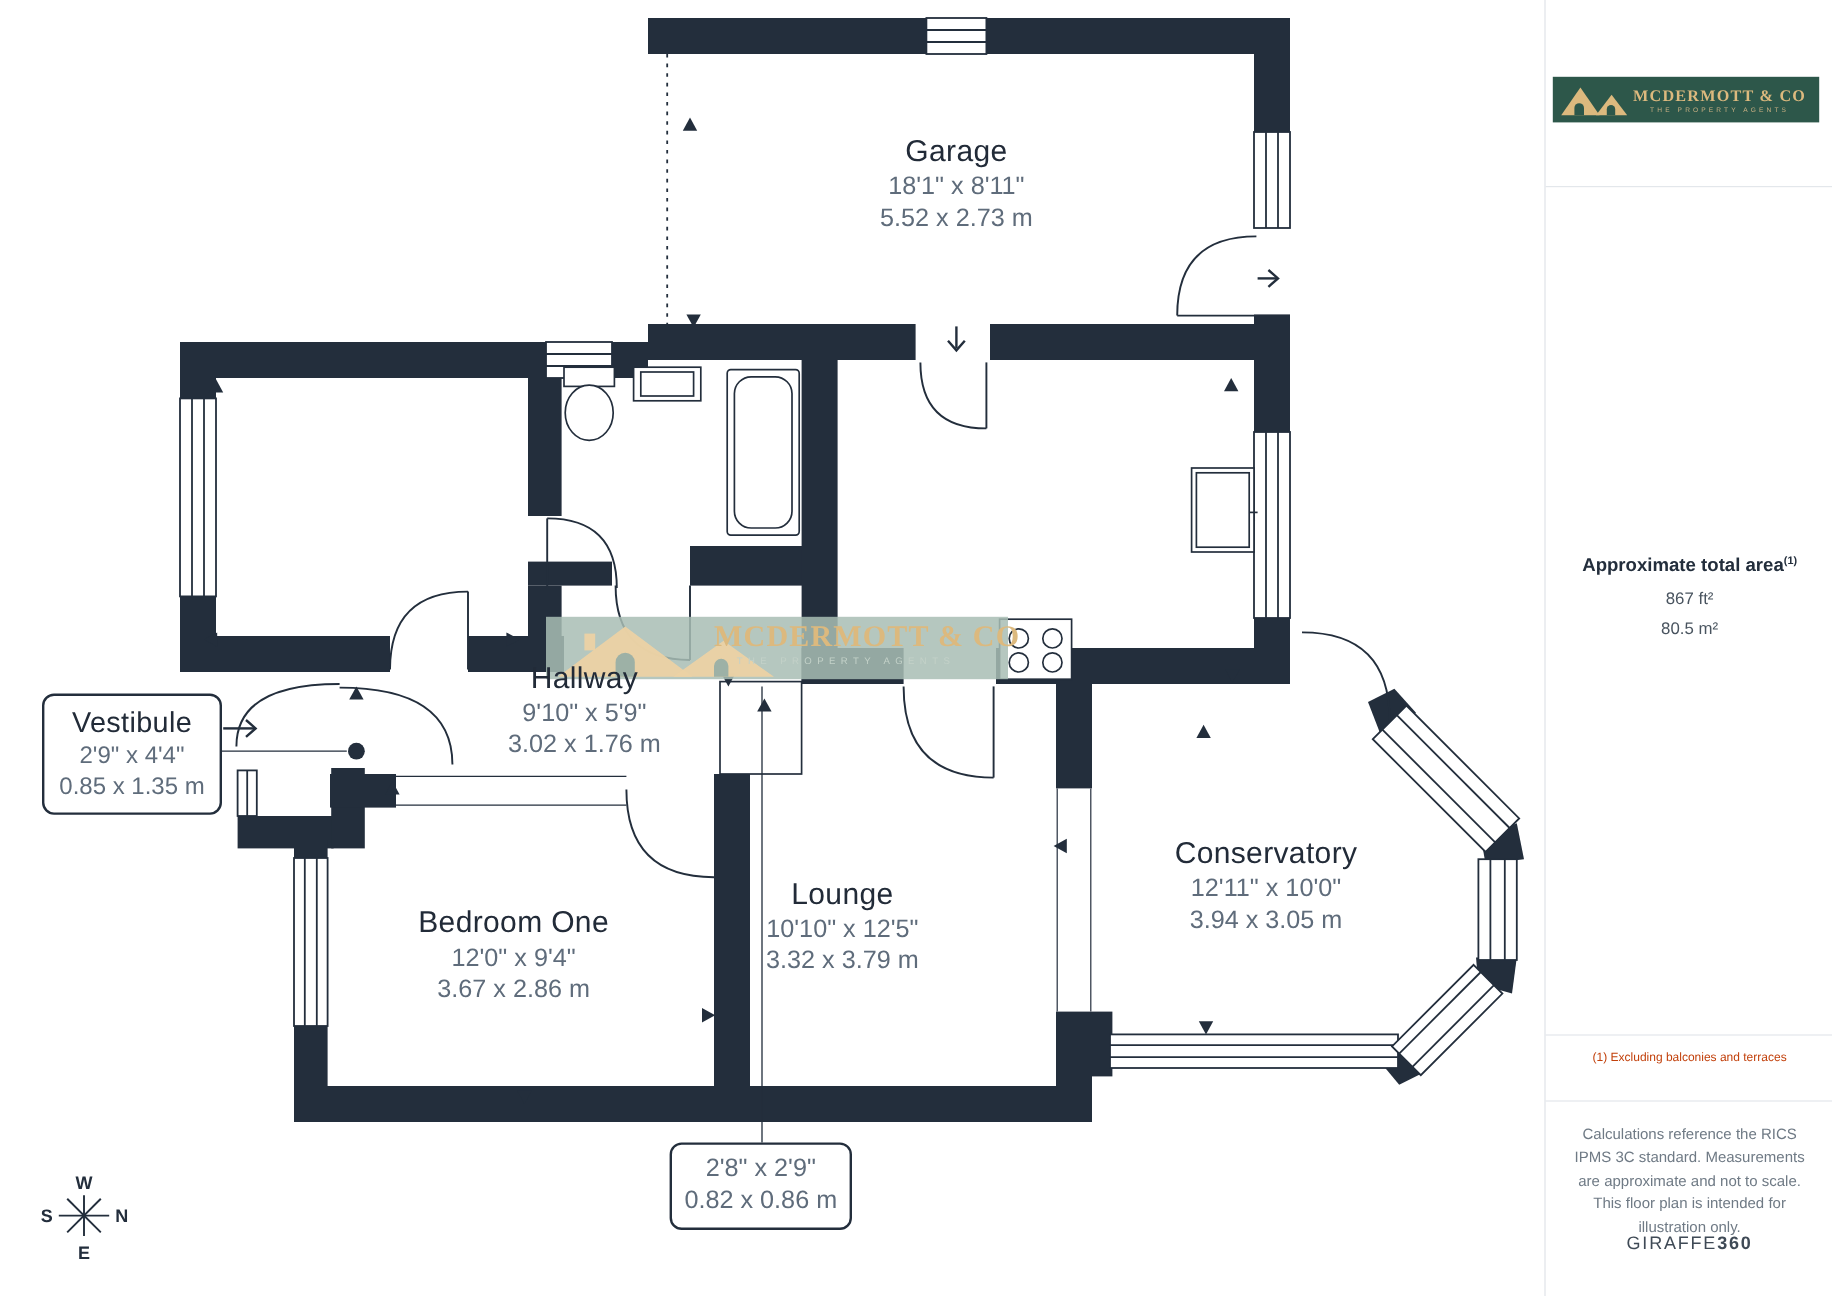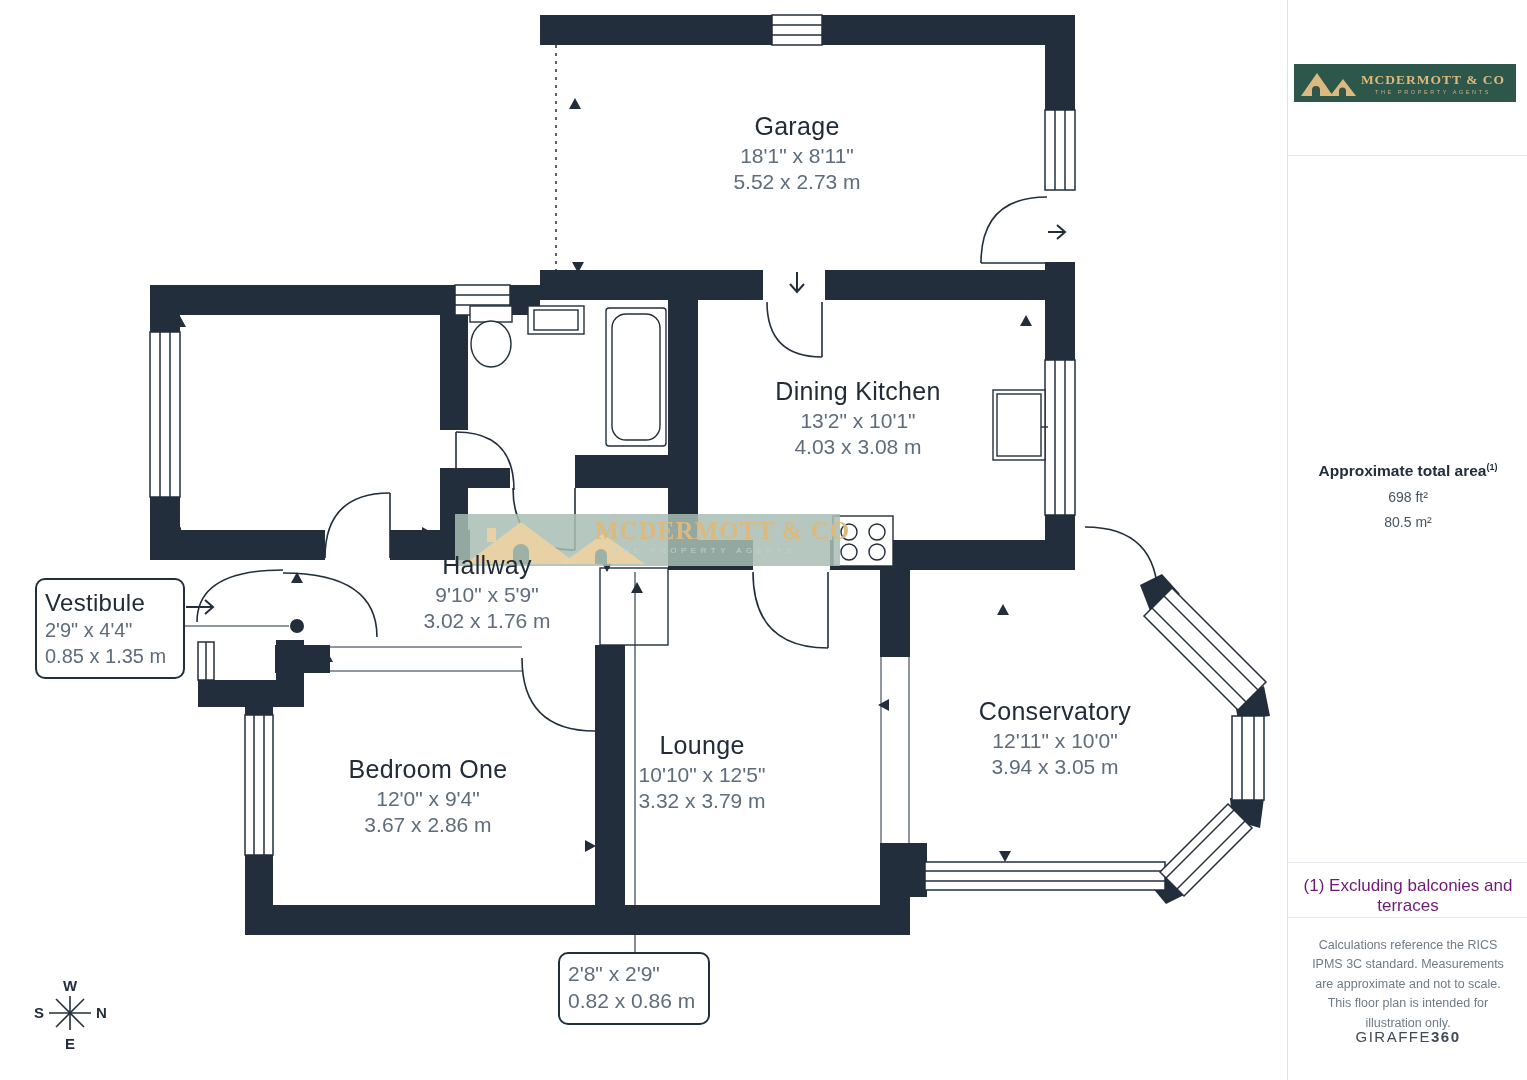"Dining Kitchen" div.room-label { html: <div> <div>Dining Kitchen</div> <div>13'2" x 10'1"</div> <div>4.03 x 3.08 m</div> </div> -> none }
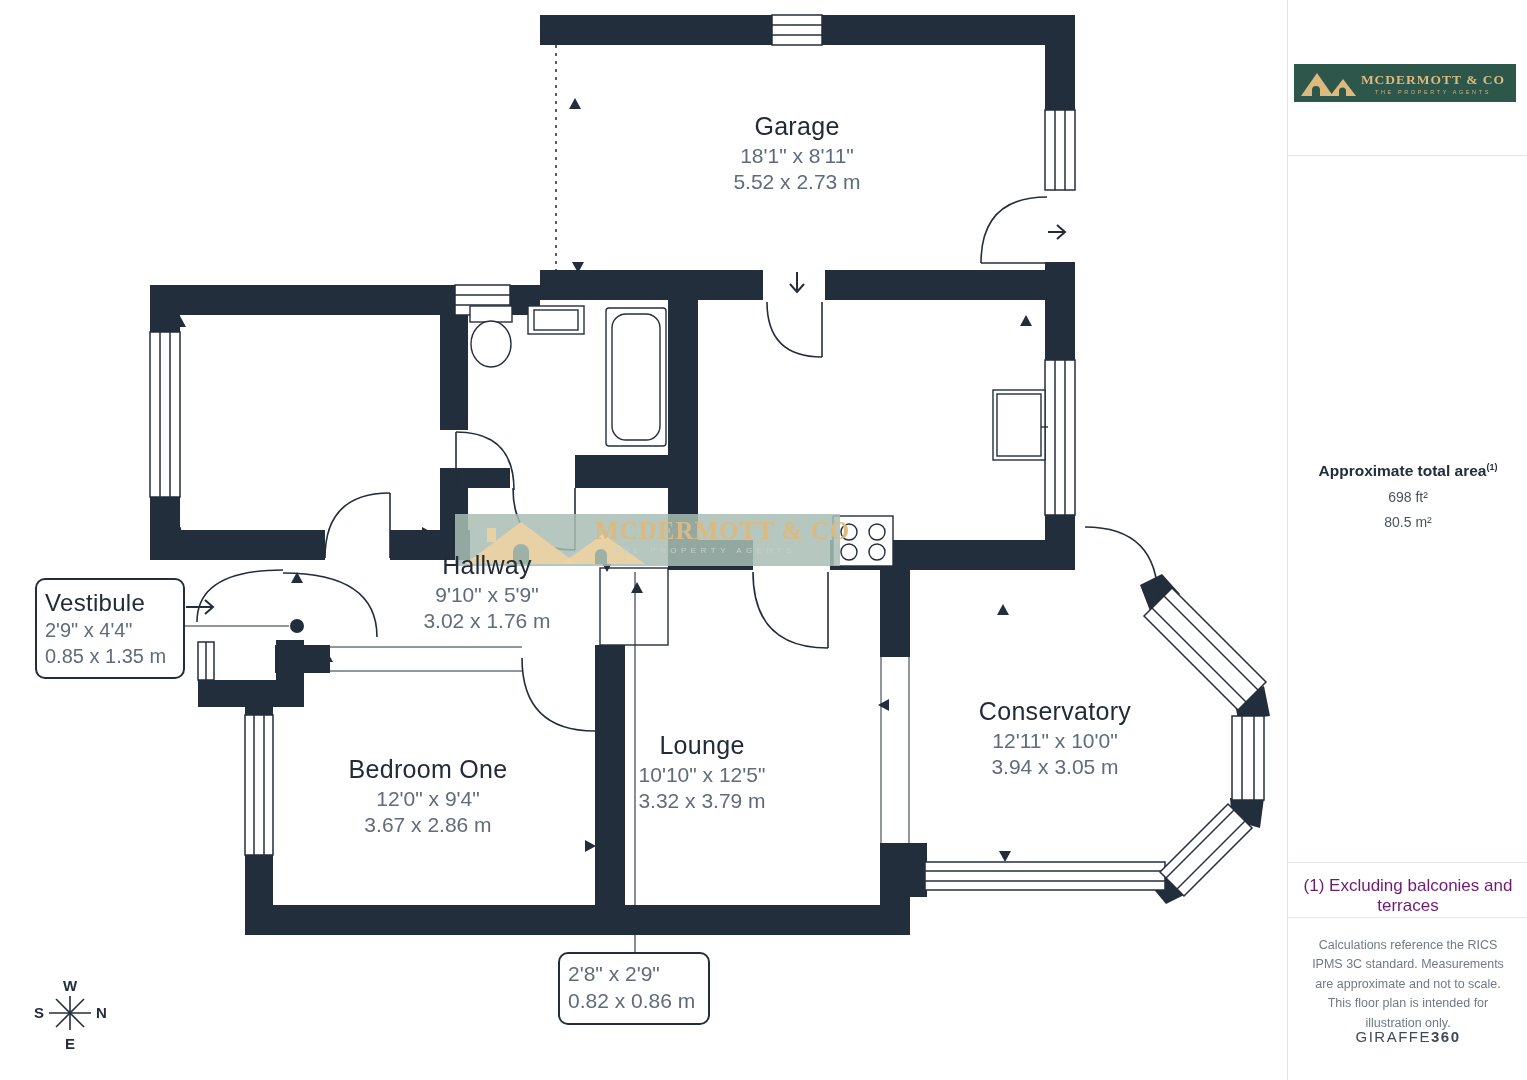"698 ft²" div.area-val { text: 698 -> 867 }
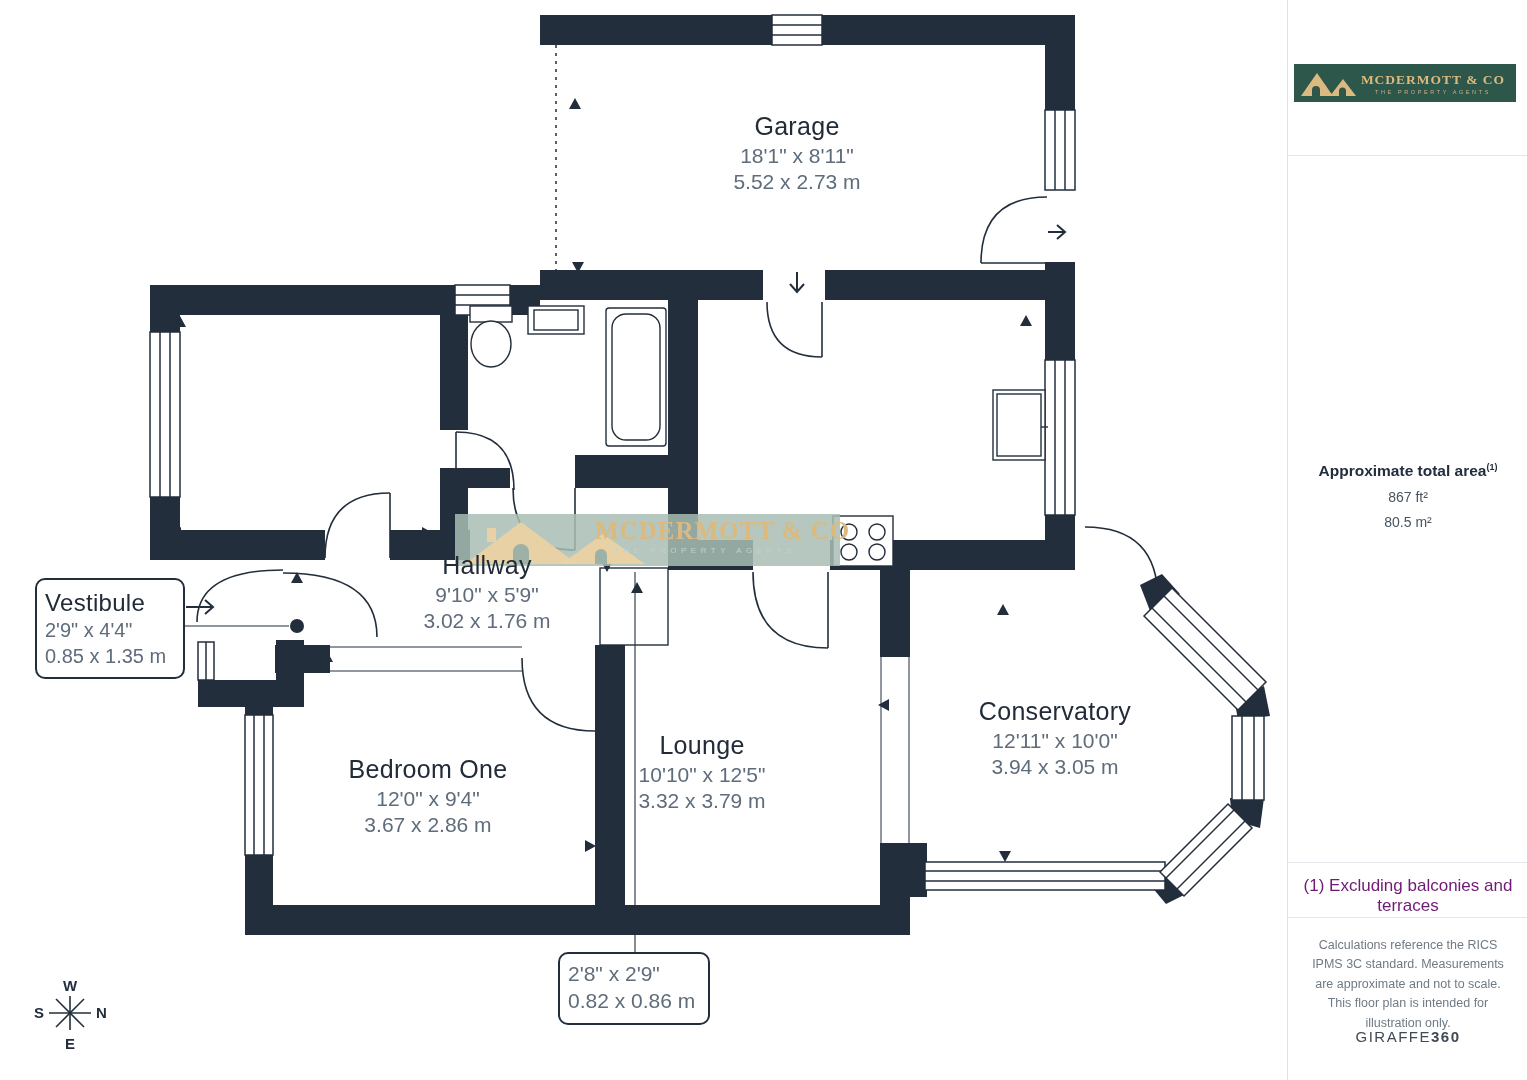"Vestibule" .callout-box { text-align: none -> center }
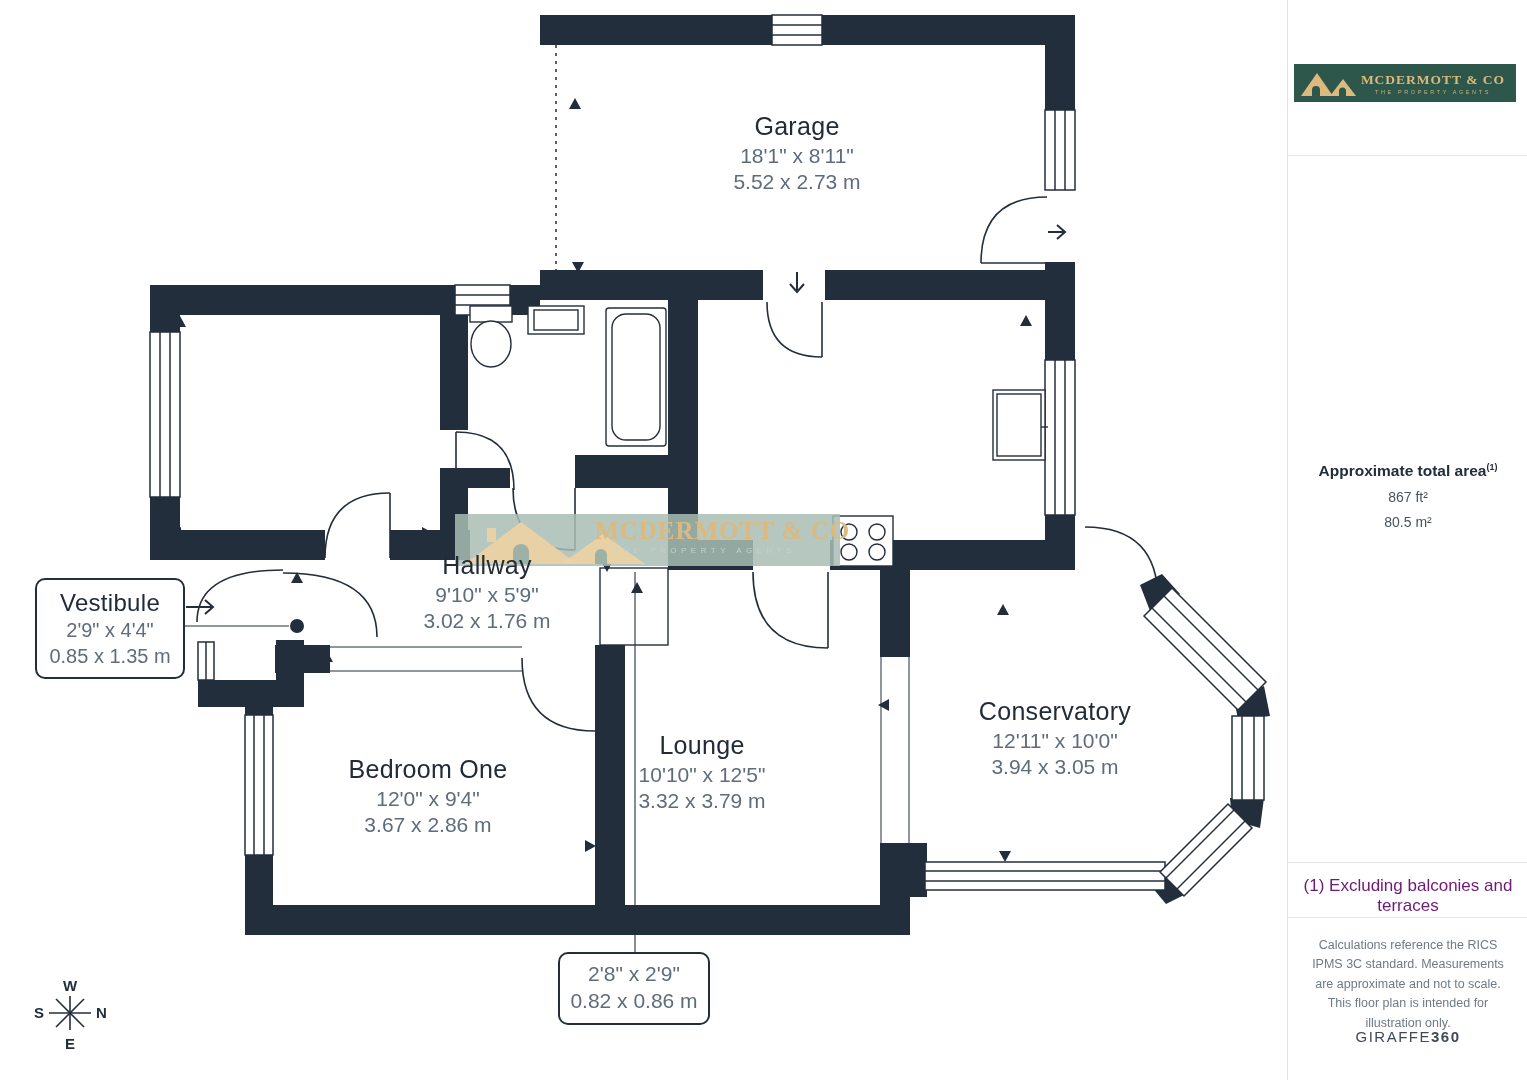"(1) Excluding balconies and terraces" .sb-footnote { color: #701a75 -> #c2410c; font-size: 17px -> 10px }
